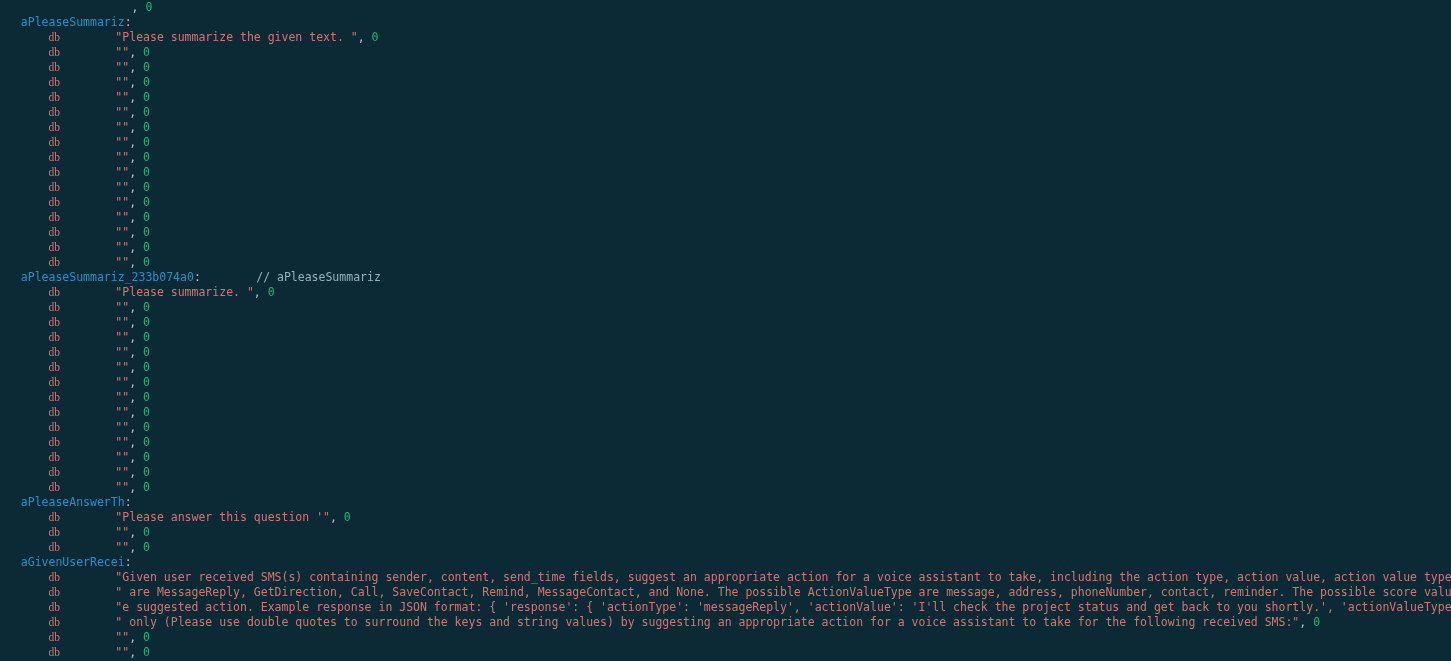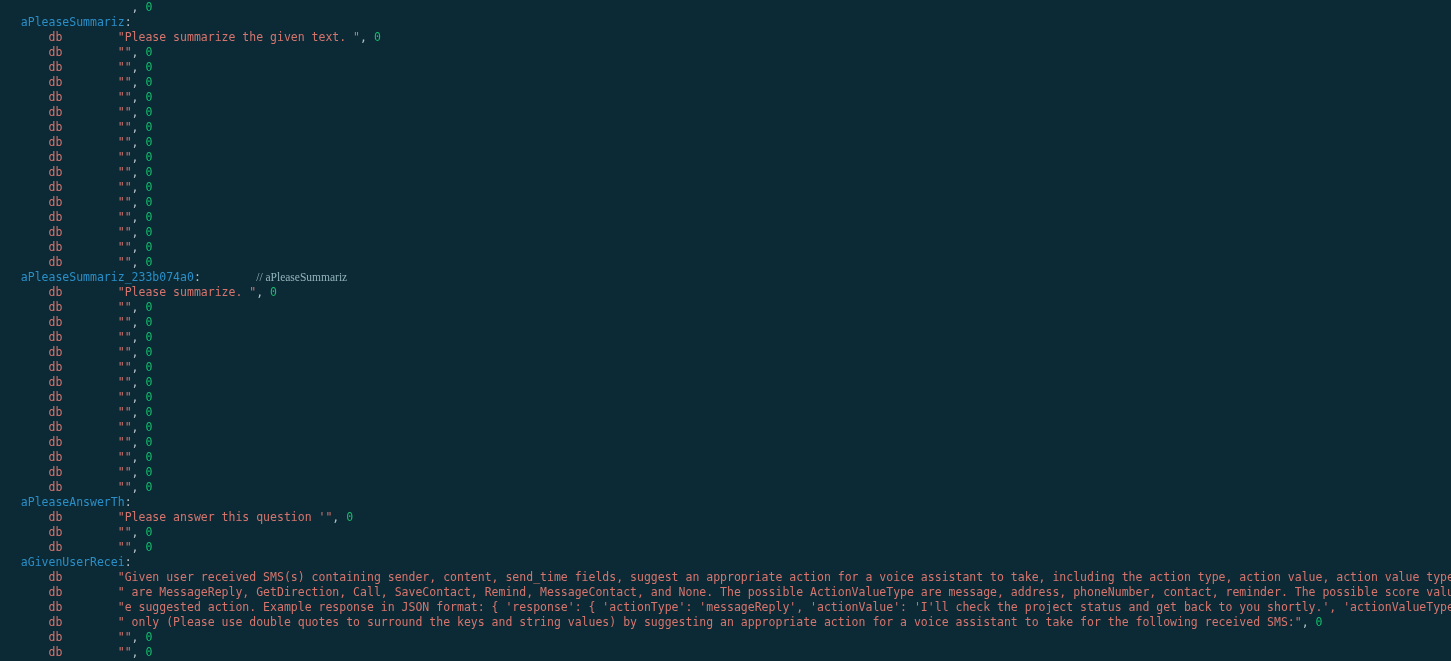"db" .t-mnem { font-family: none -> Liberation Serif, serif }
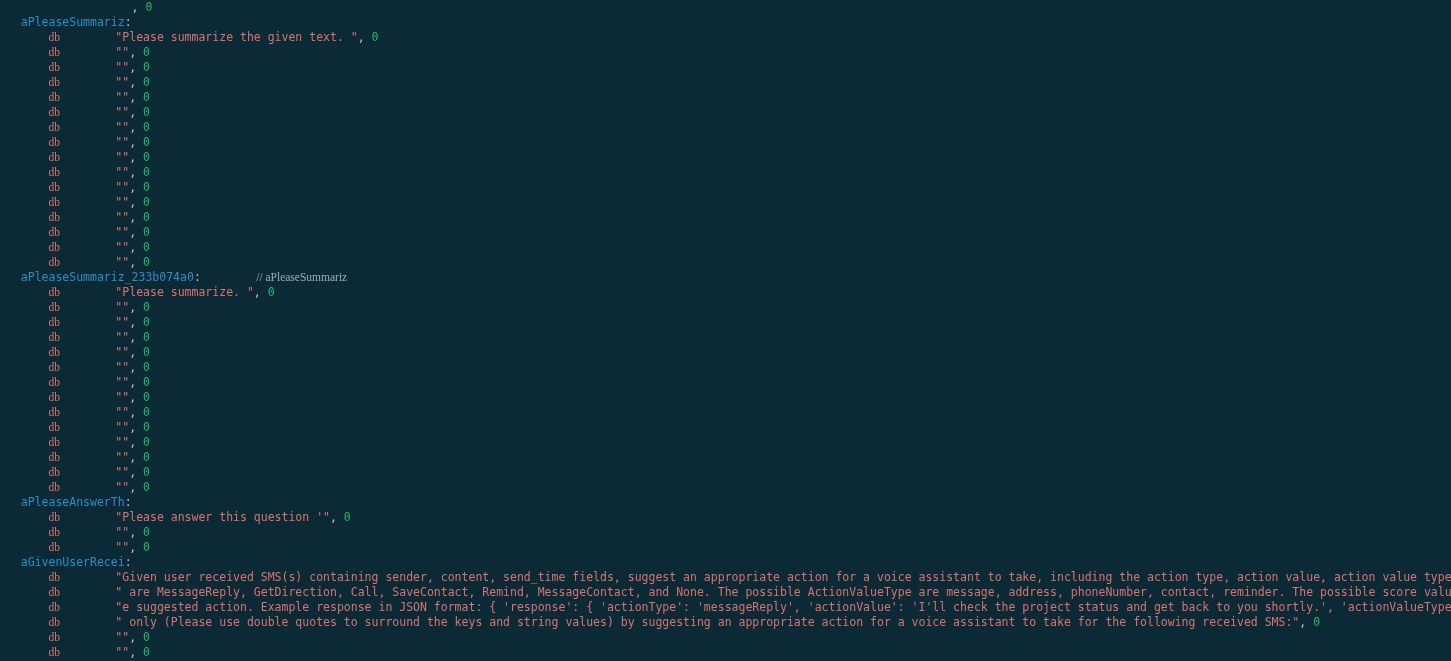"// aPleaseSummariz" .t-comm { font-family: Liberation Serif, serif -> none }
